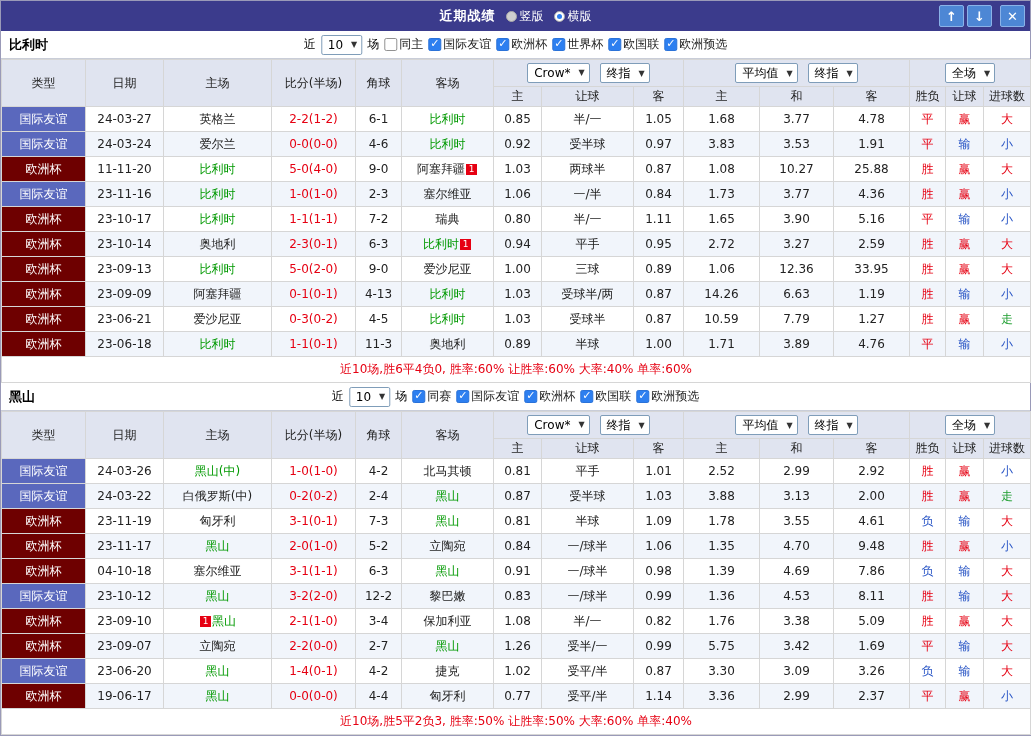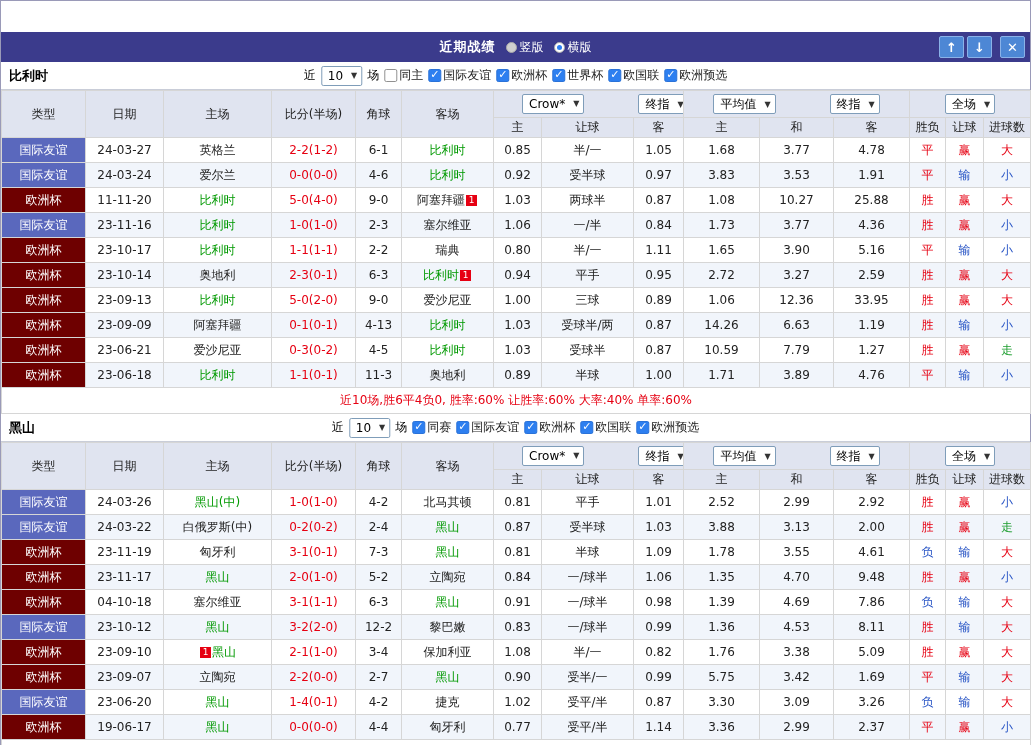"近期战绩" .titlebar { margin-top: 31px -> none }
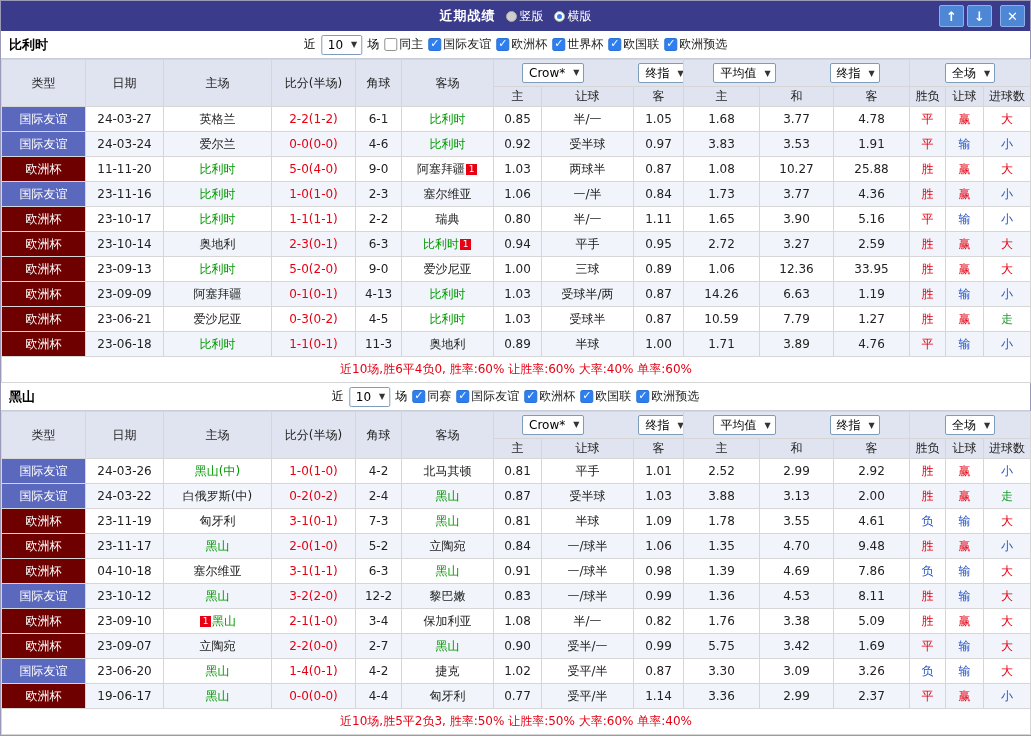"Crow*" .selcell .select { margin: 0 27px -> 0 5px }
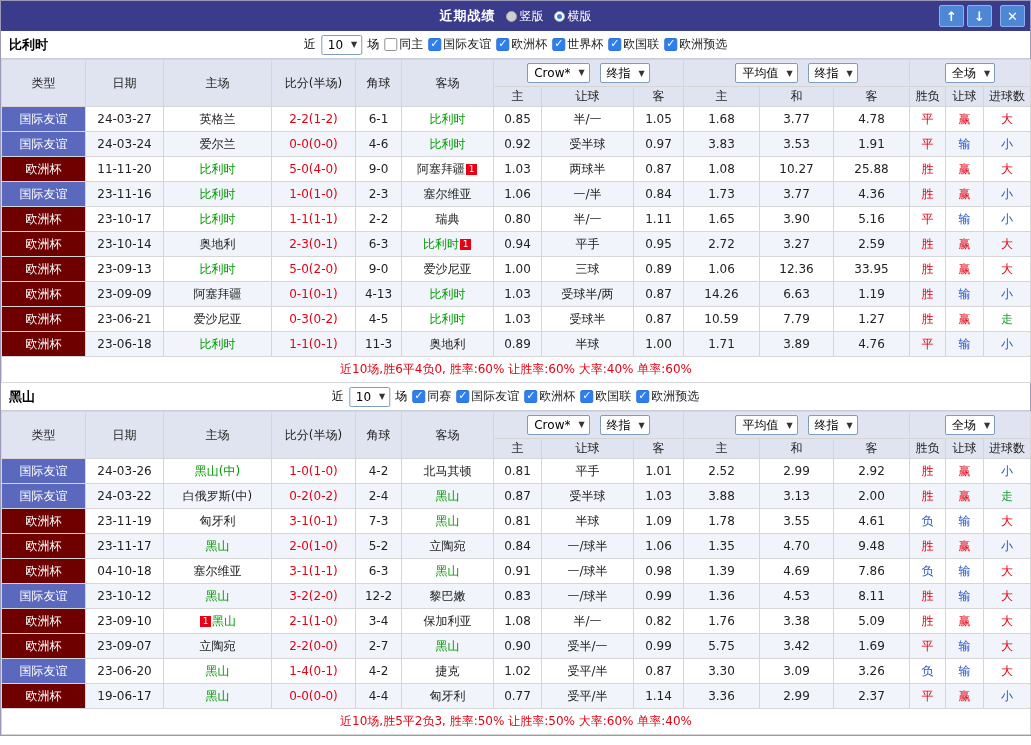"2-2" td { text: 2-2 -> 7-2 }
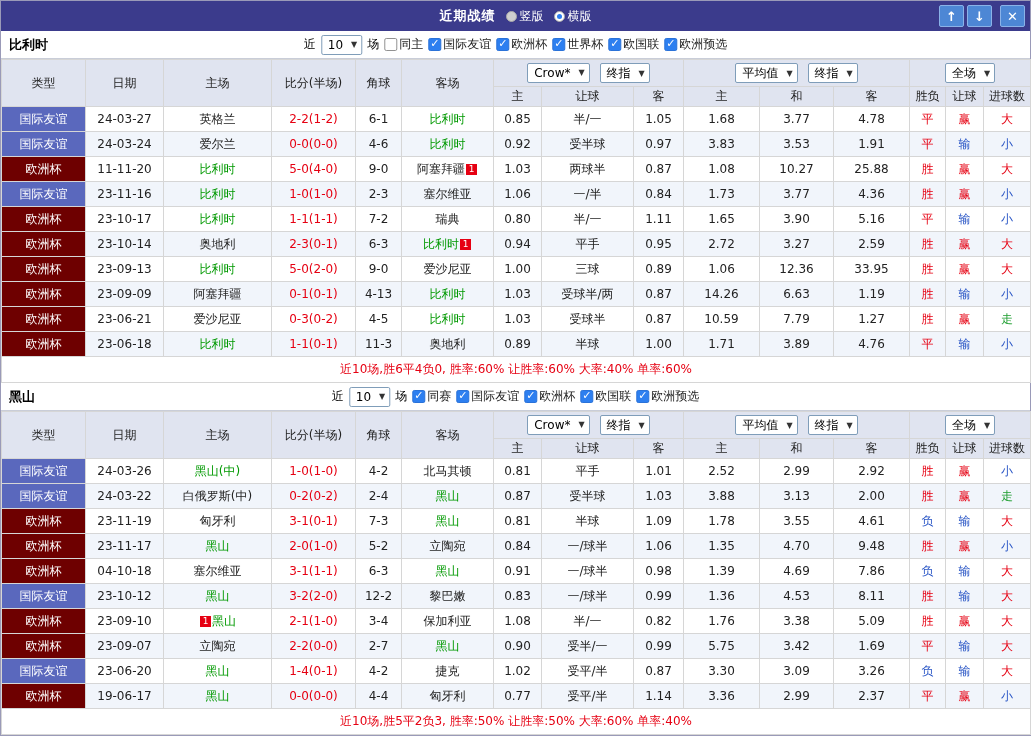"0.90" td.odds { text: 0.90 -> 1.26 }
